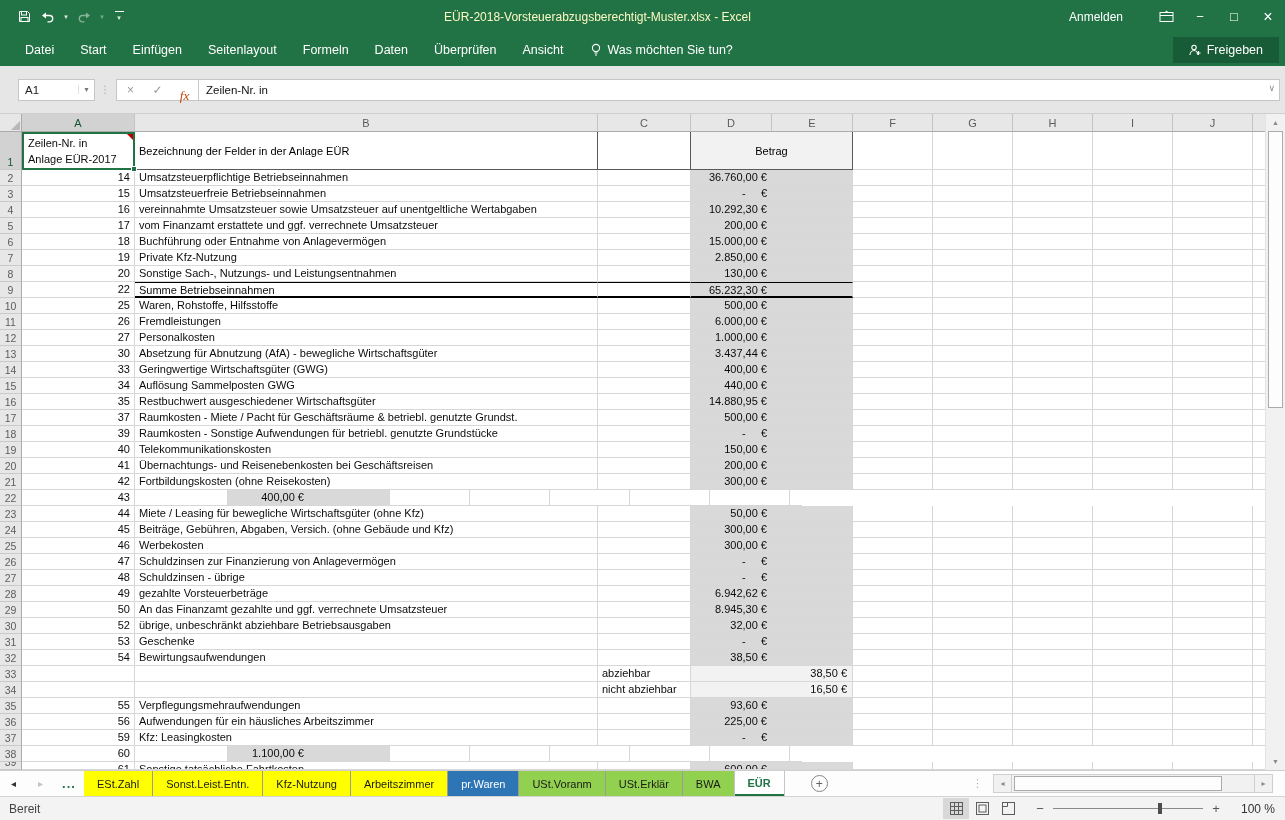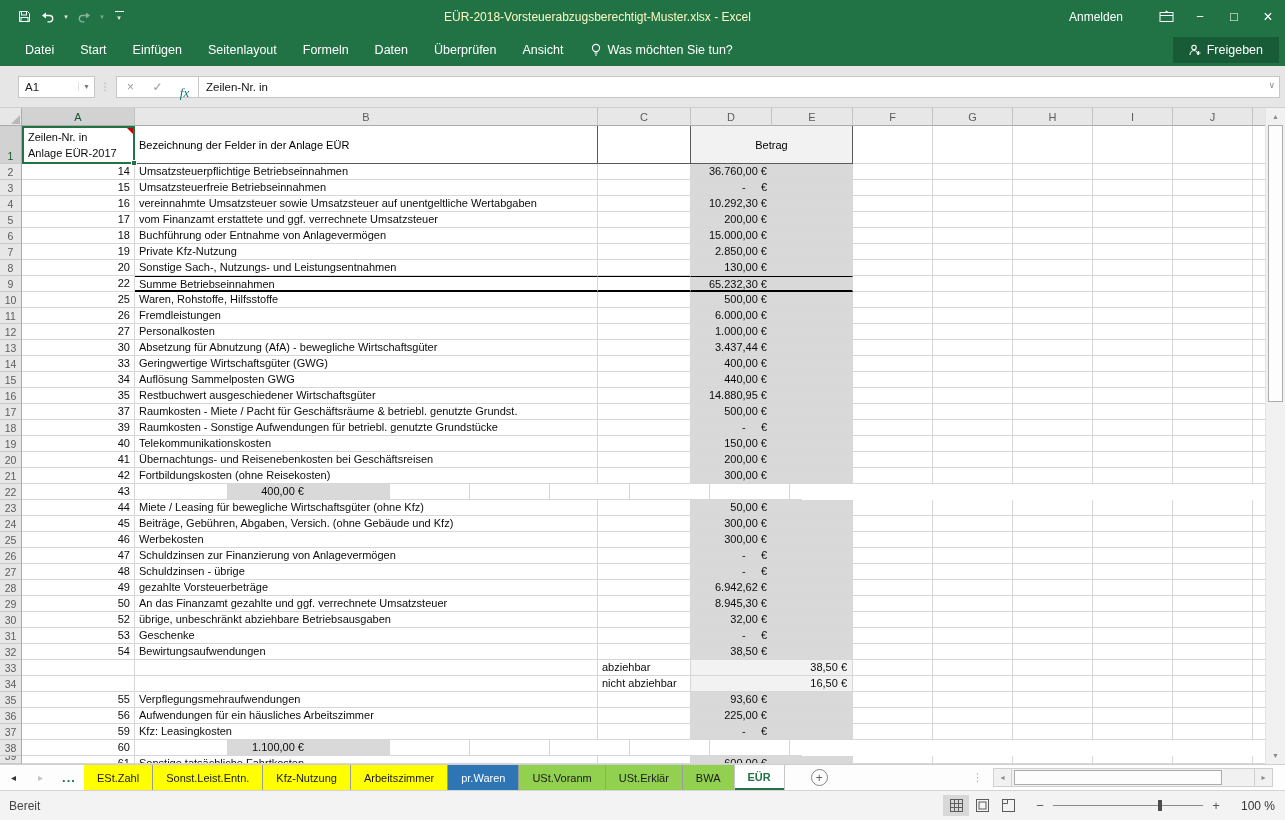"A1" .fbar { height: 42px -> 48px }
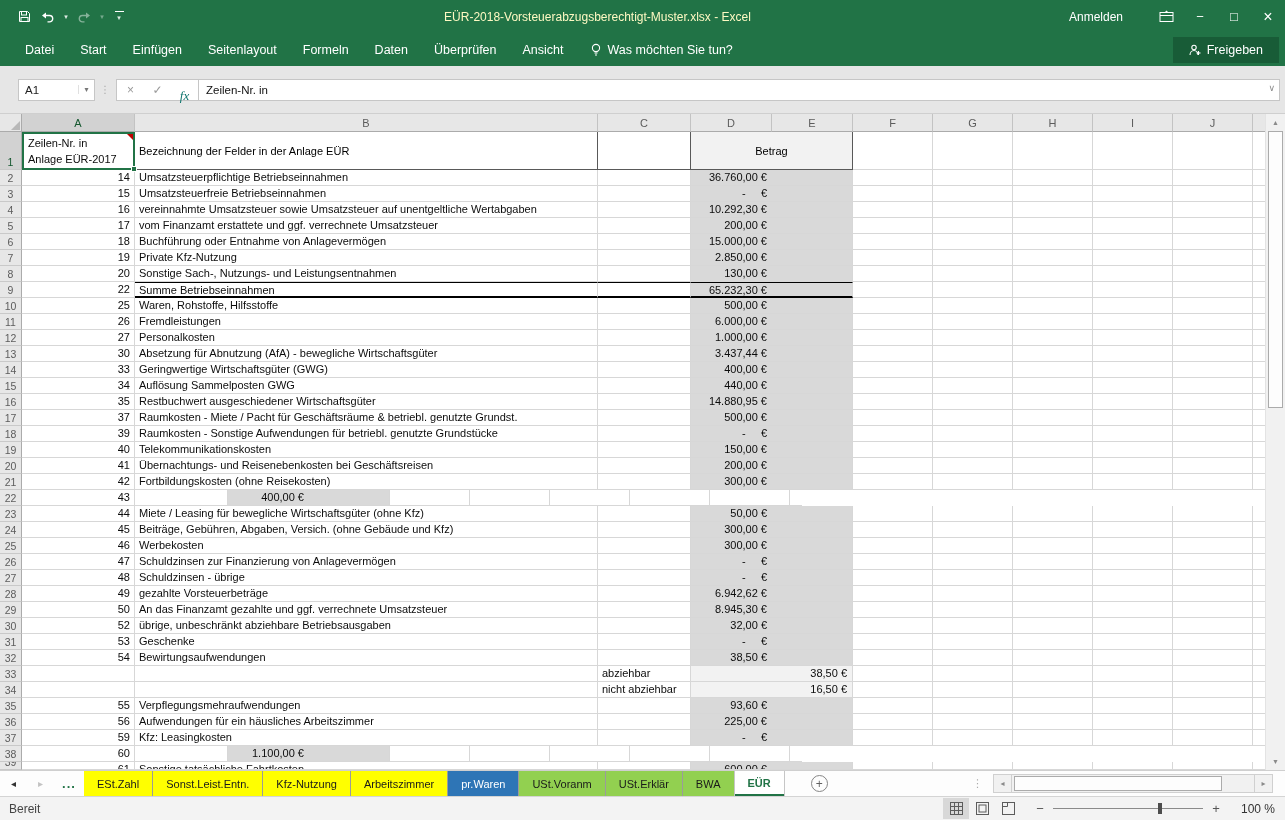"fx" .fbtn.fx { color: #0f766e -> #c2410c }
